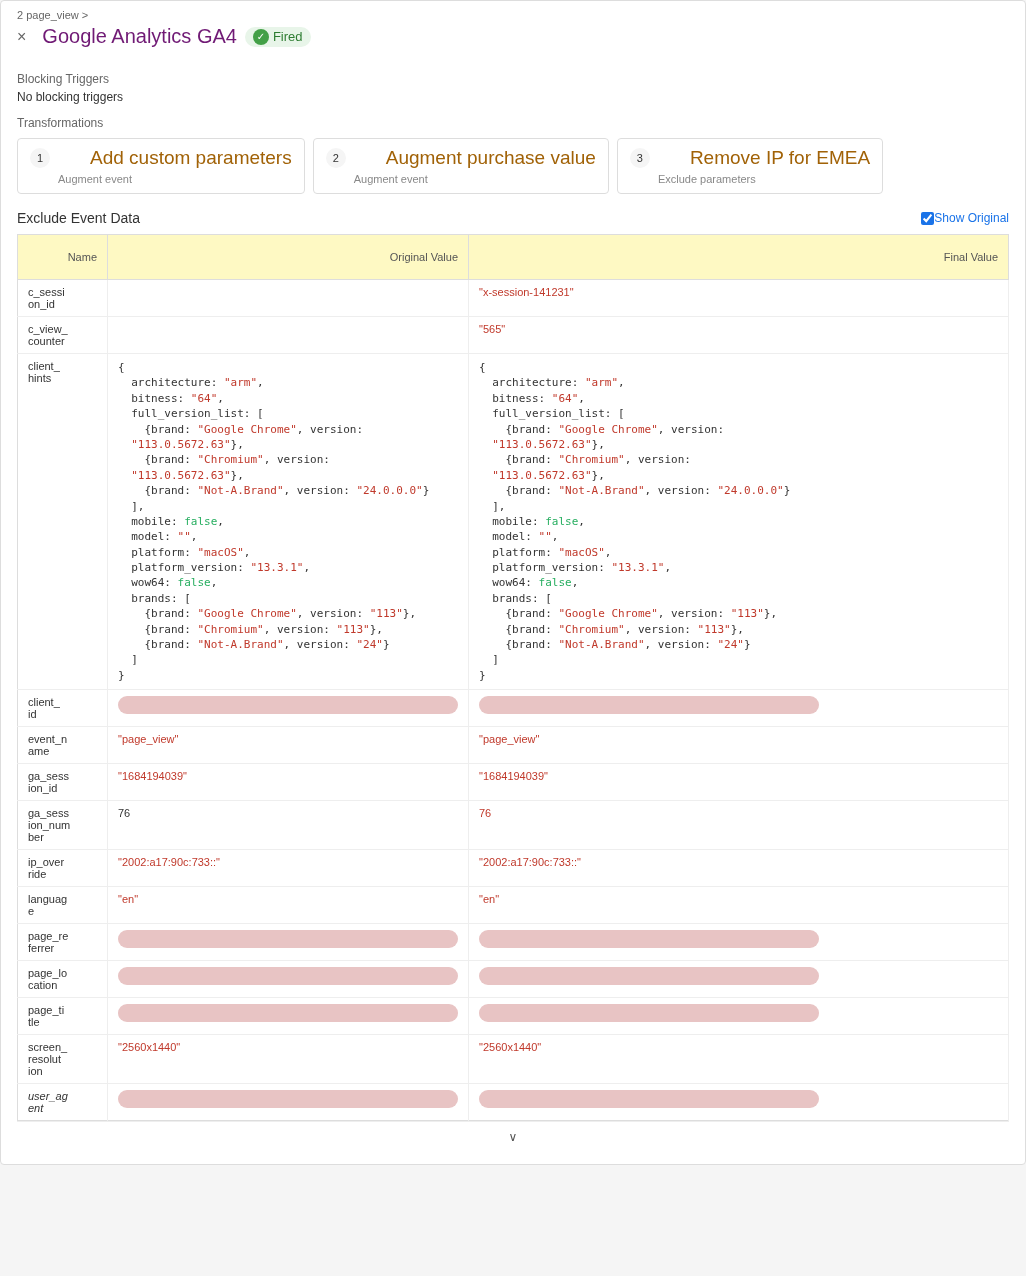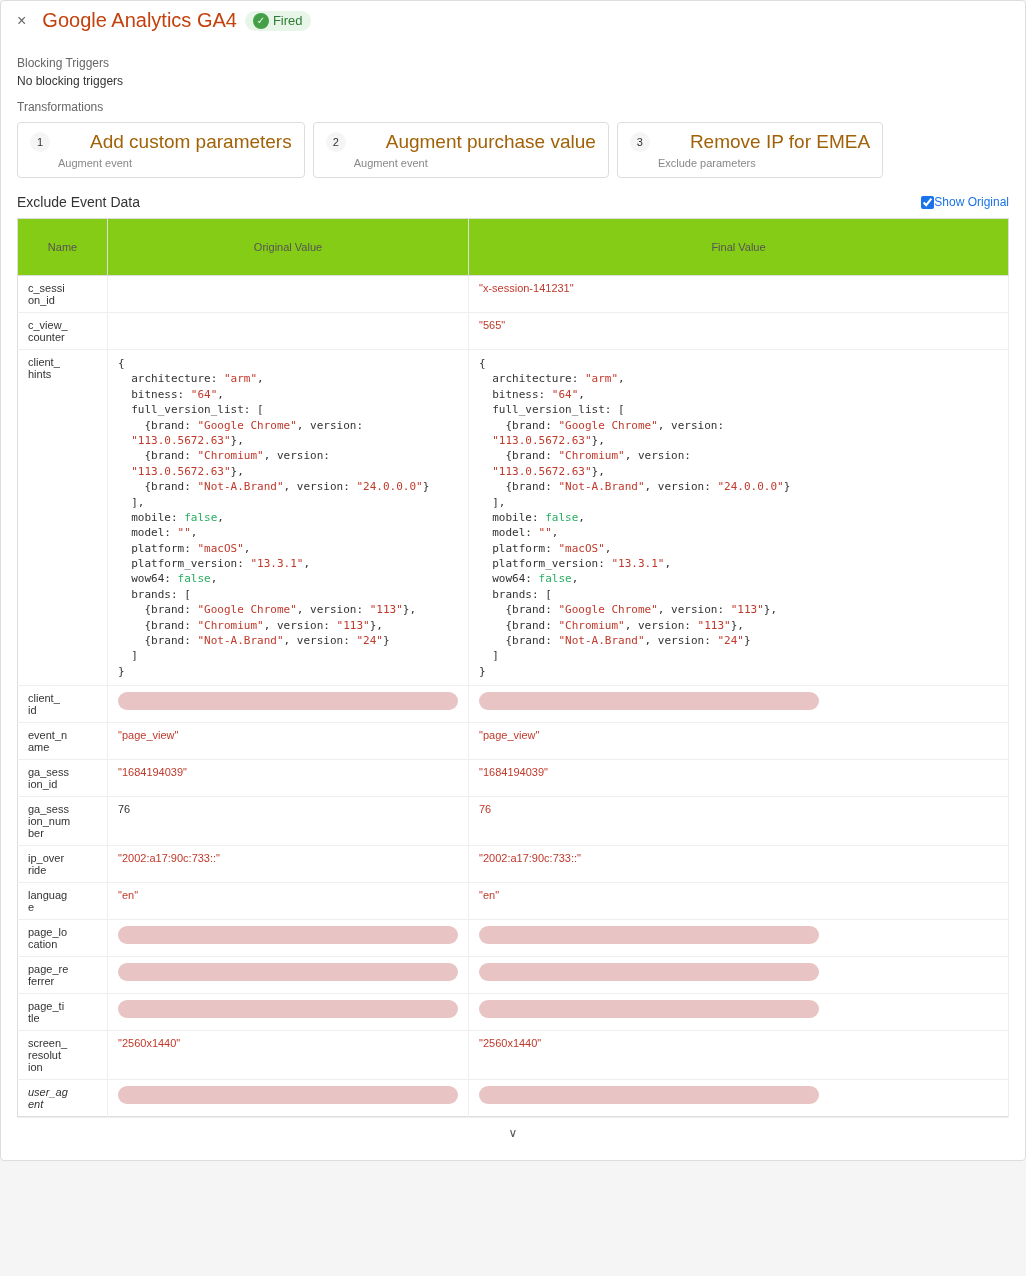"2 page_view >" div.breadcrumb-area { html: none -> <div> <span>2 page_view &gt;</span> </div> }
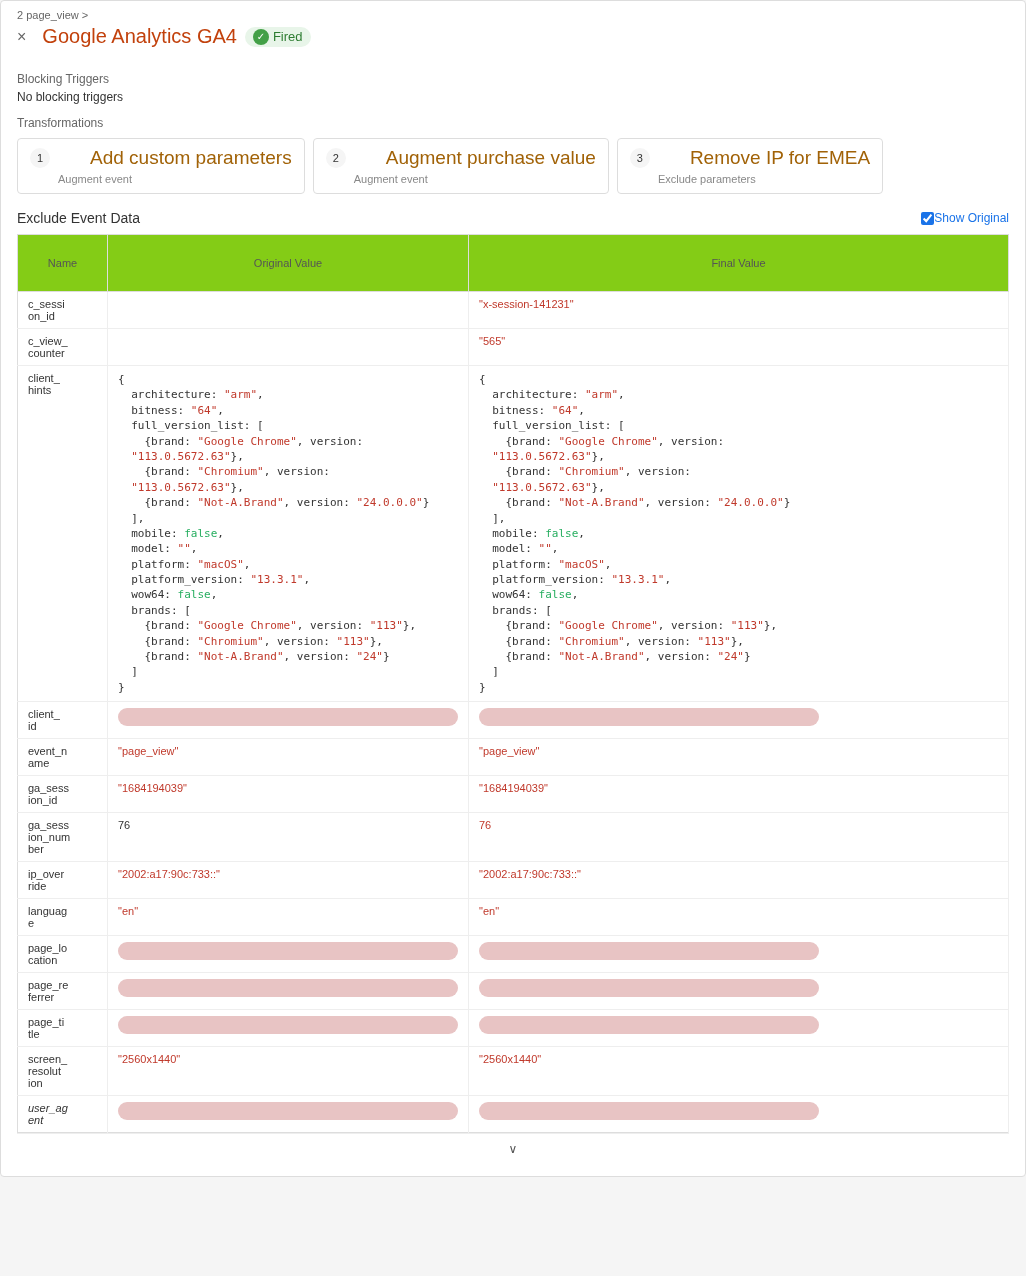"Google Analytics GA4" .page-title { color: #c2410c -> #701a75 }
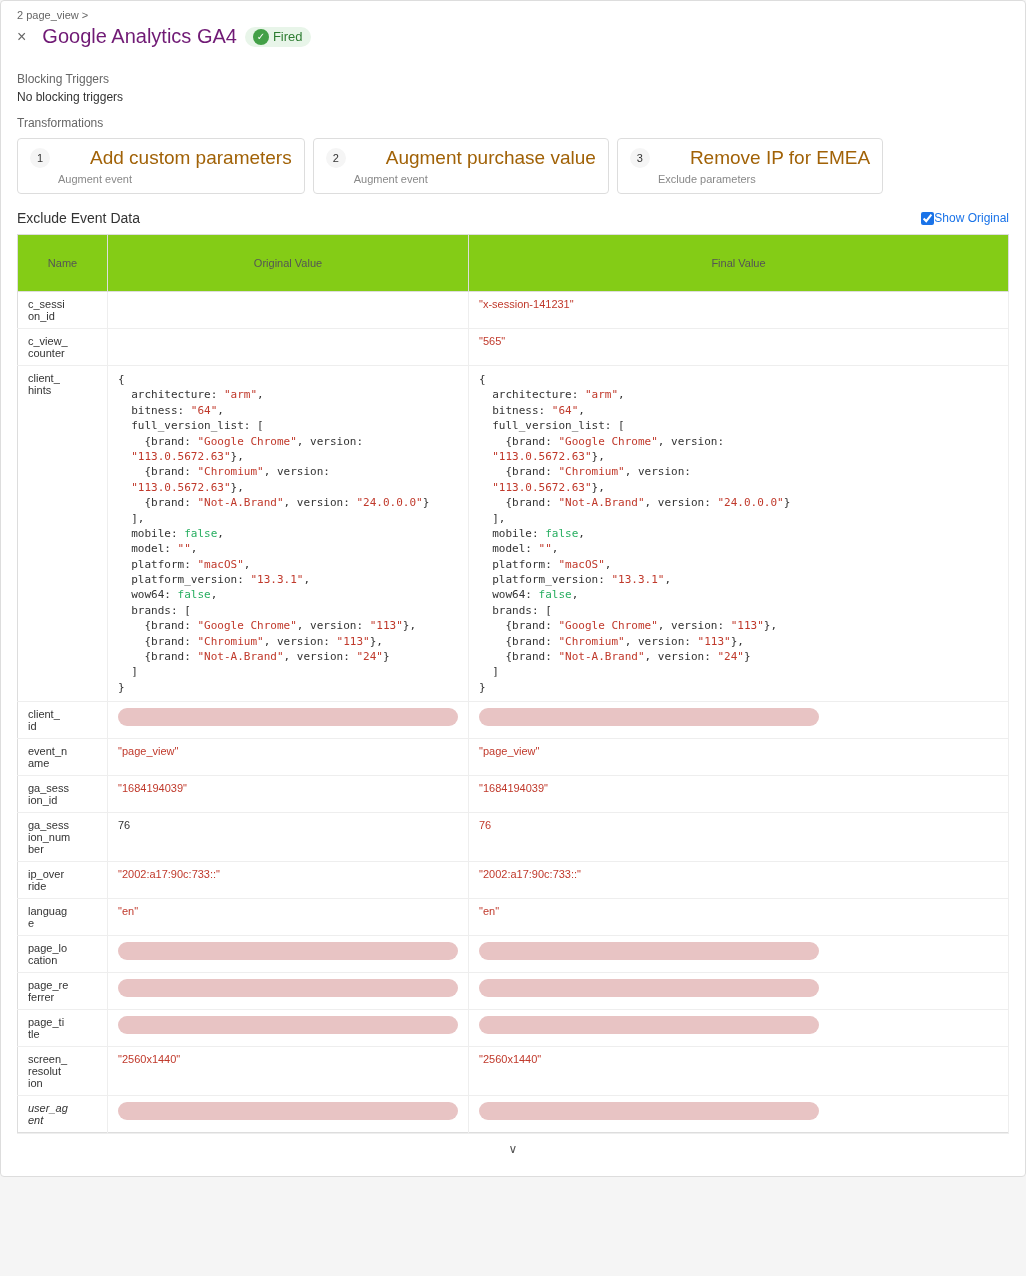"Name" .data-table th { background: #84cc16 -> #fef9c3; padding: 22px 10px -> 16px 10px; text-align: center -> right }
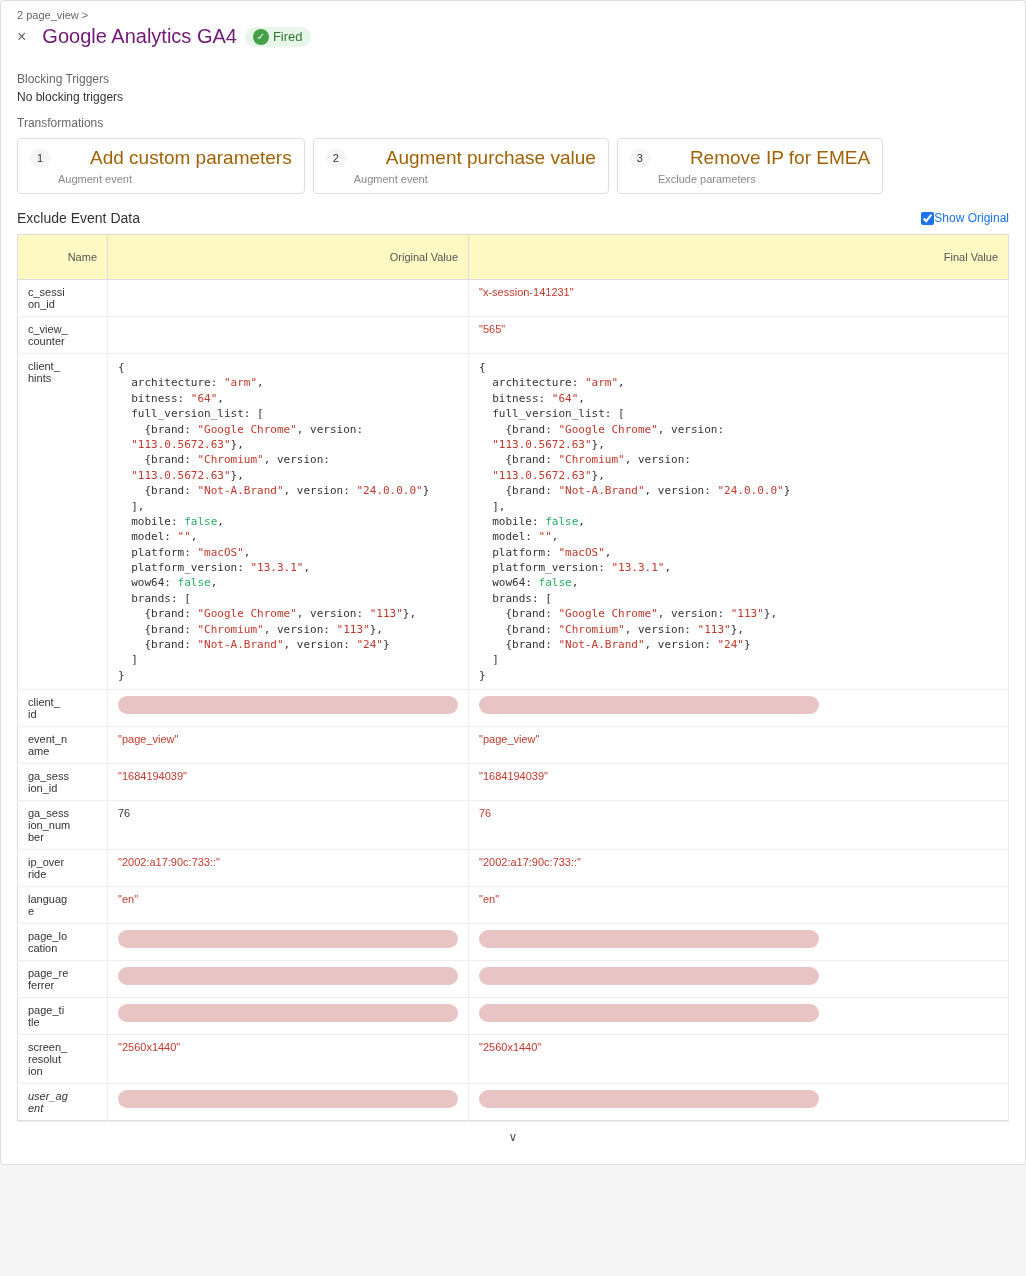"page_lo" tr { order: before "page_re" -> after "page_re" }
